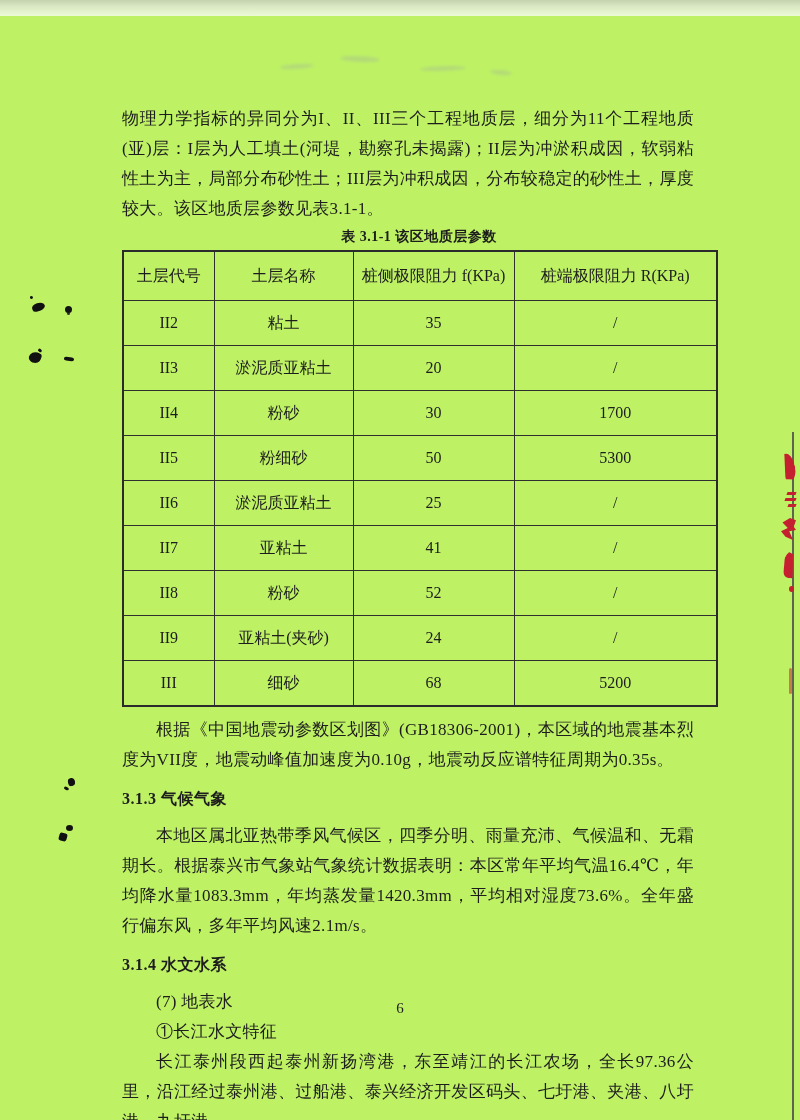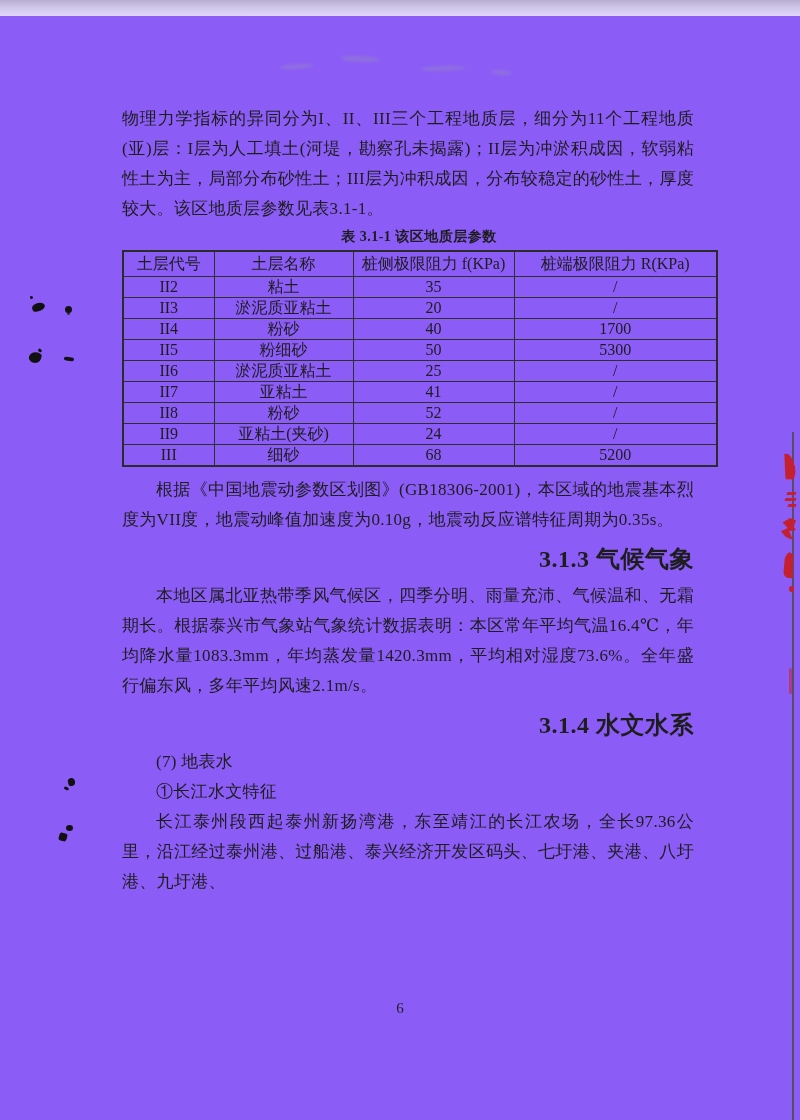"物理力学指标的异同分为I、II、III三个工程地质层，细分为11个工程地质(亚)" .page { background: #8b5cf6 -> #bef264 }
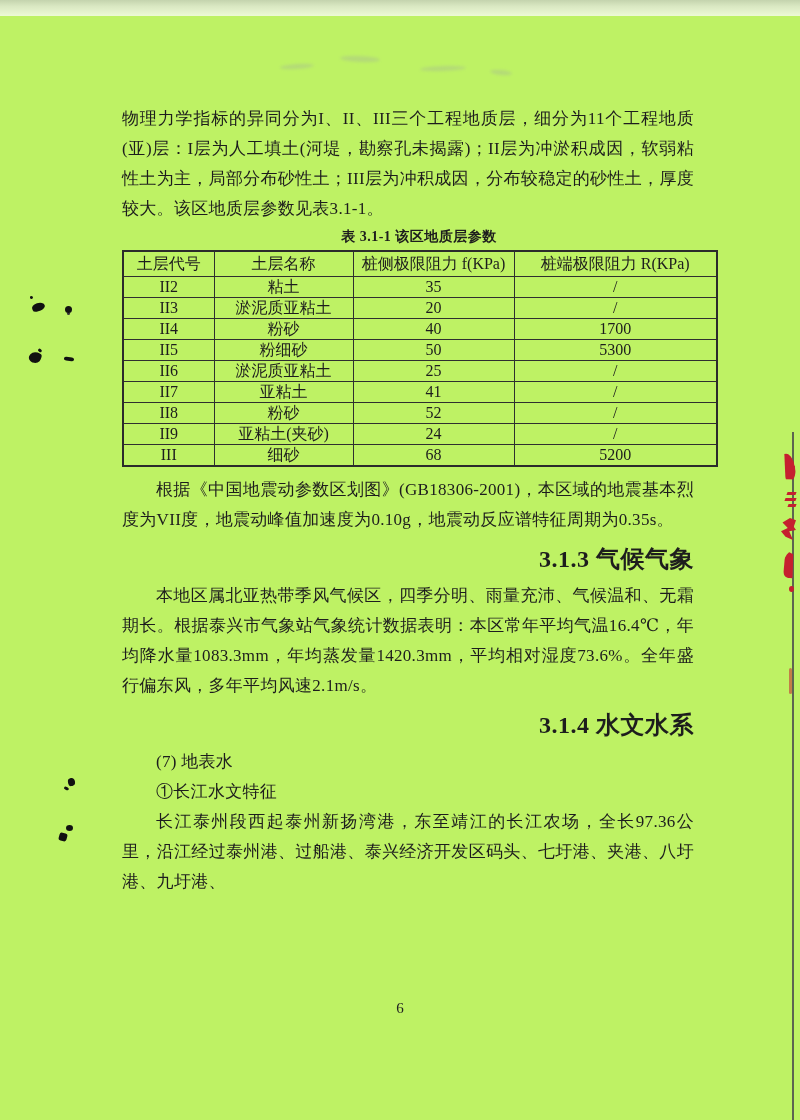"土层代号" table.geo th, table.geo td { padding: 0 2px -> 12px 2px }
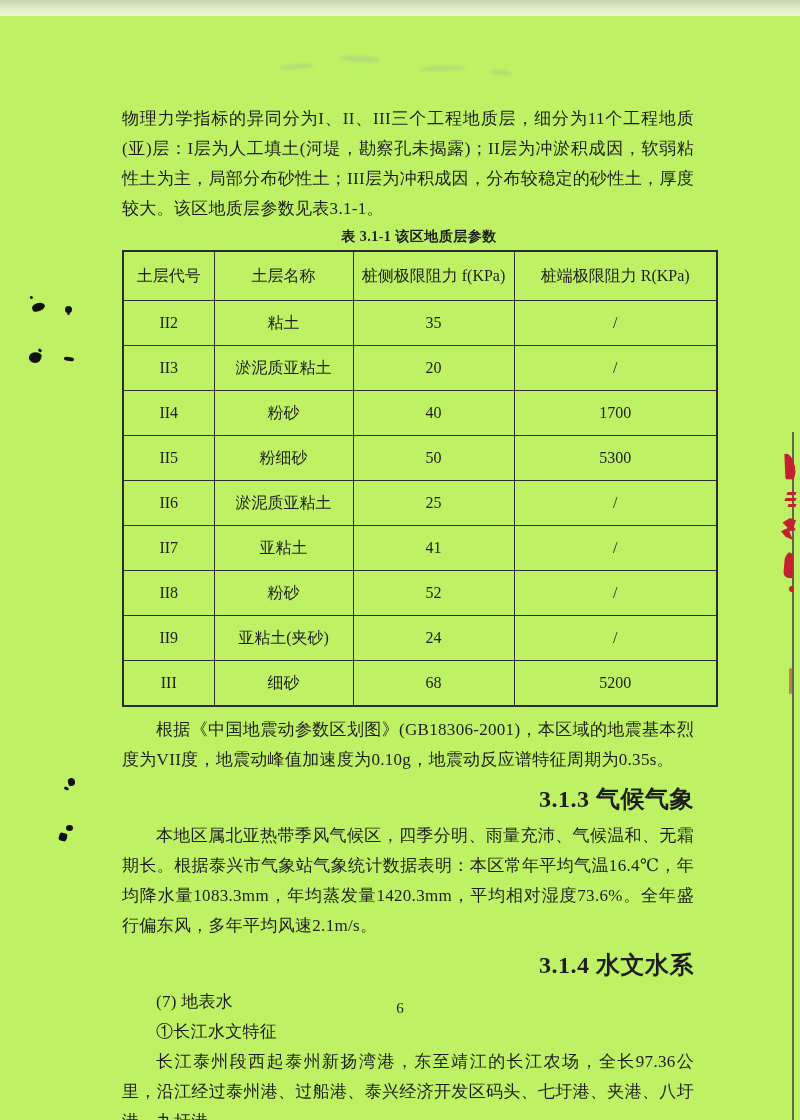"40" td { text: 40 -> 30 }
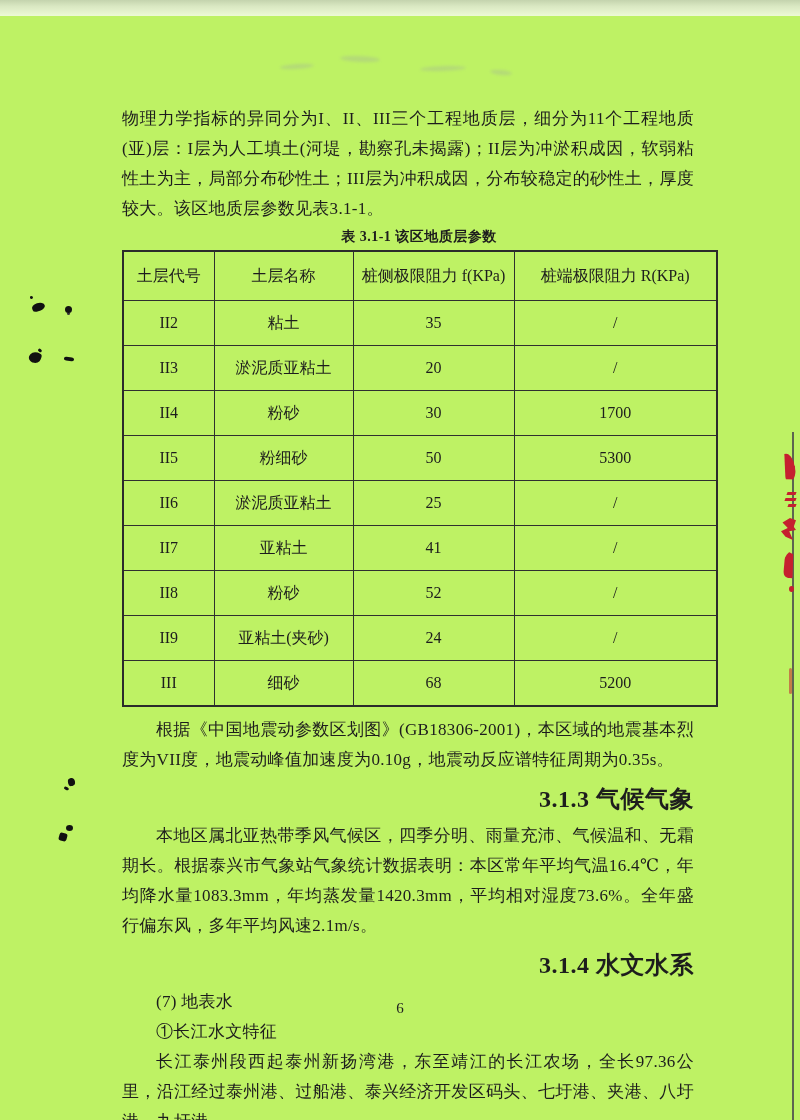"3.1.3 气候气象" h2.sec { font-size: 24px -> 16px; text-align: right -> left }
